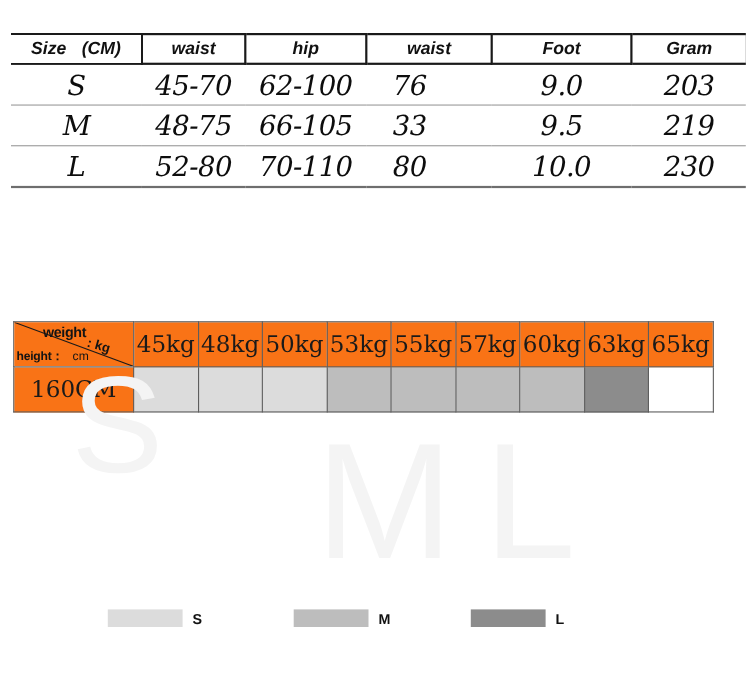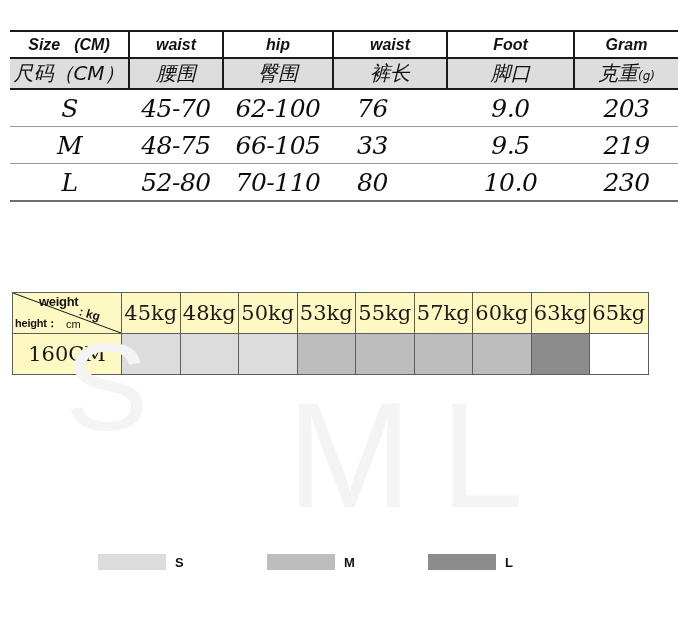"尺码（CM）" tr.spec-head-cn { html: <tr> <td>尺码（CM）</td> <td>腰围</td> <td>臀围</td> <td>裤长</td> <td>脚口</td> <td><span>克重</span><span>(g)</span></td> </tr> -> none }
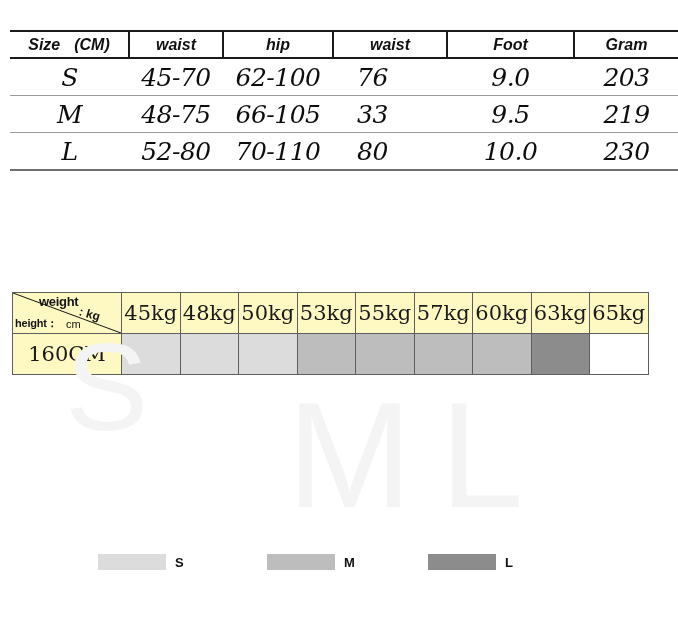"weight" table.matrix td { background: #fef9c3 -> #f97316 }
